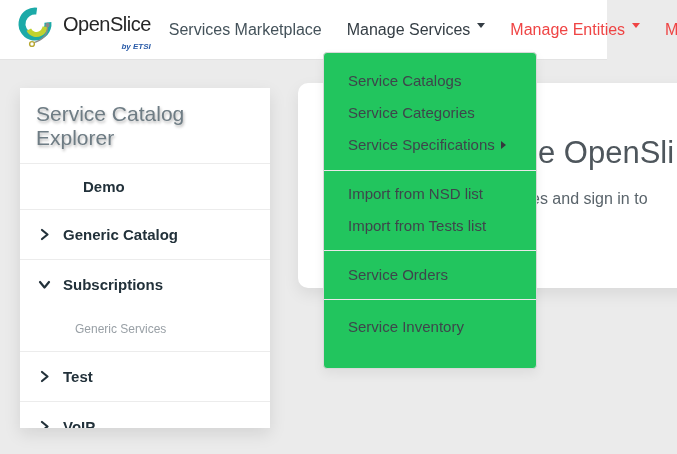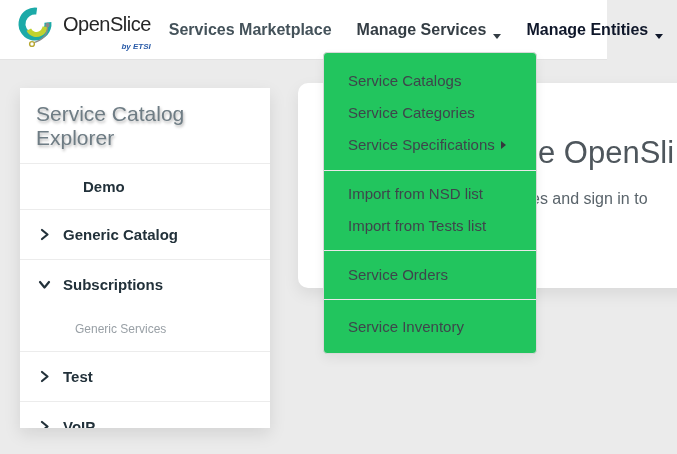"Services Marketplace" .nav-item { align-items: flex-end -> flex-start; font-weight: bold -> none }
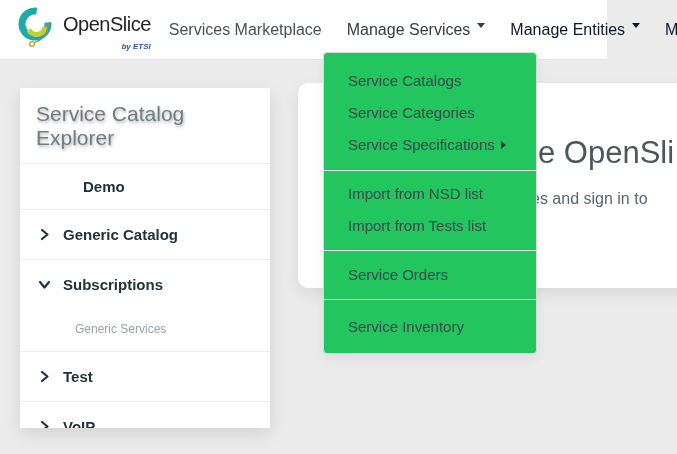"Manage Entities" .nav-item.muted { color: #0f172a -> #ef4444 }
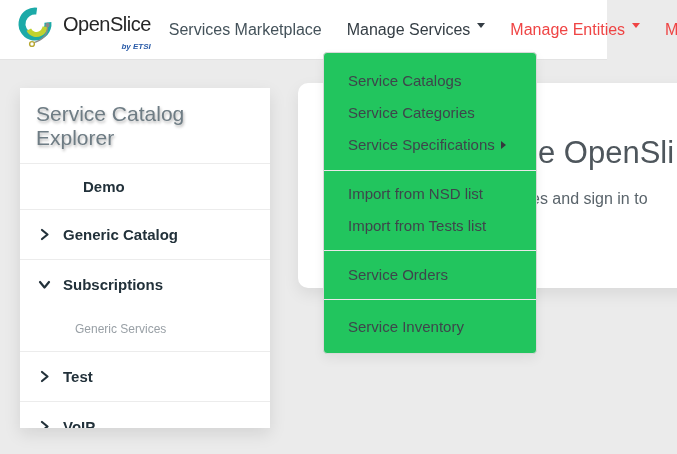"Service Inventory" .dd-group.g4 { padding: 11px 0 10px 0 -> 11px 0 25px 0 }
